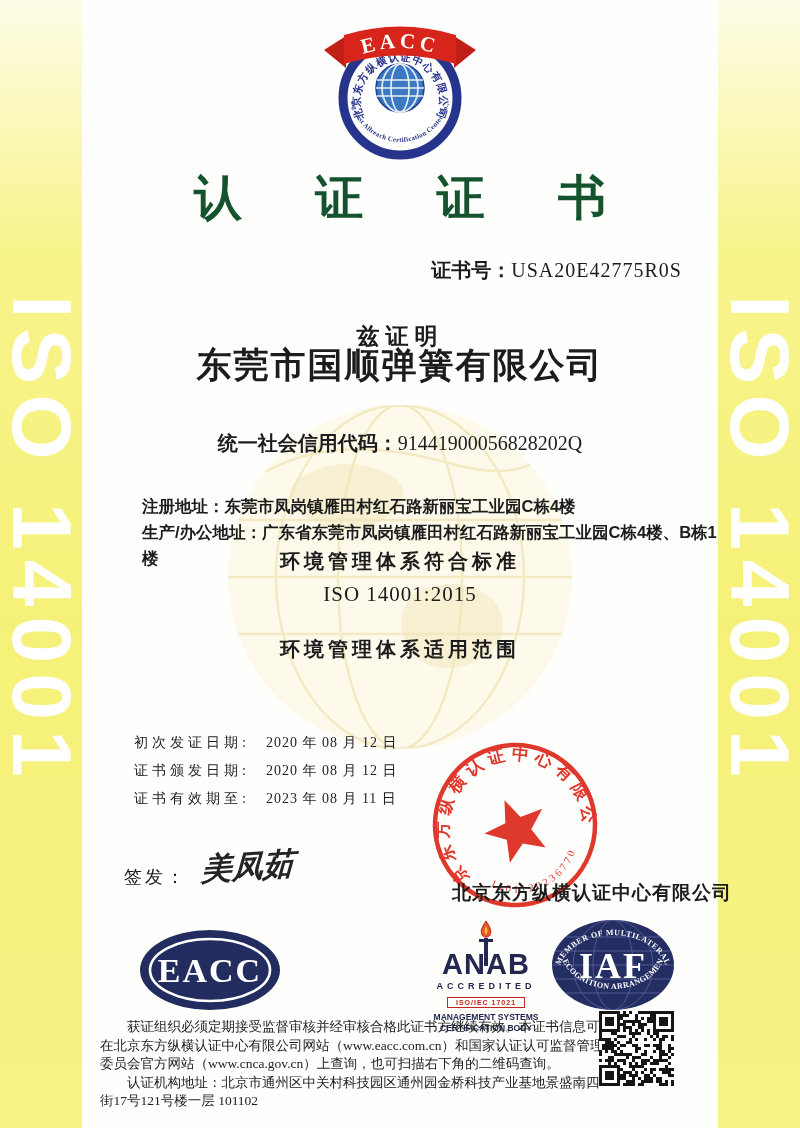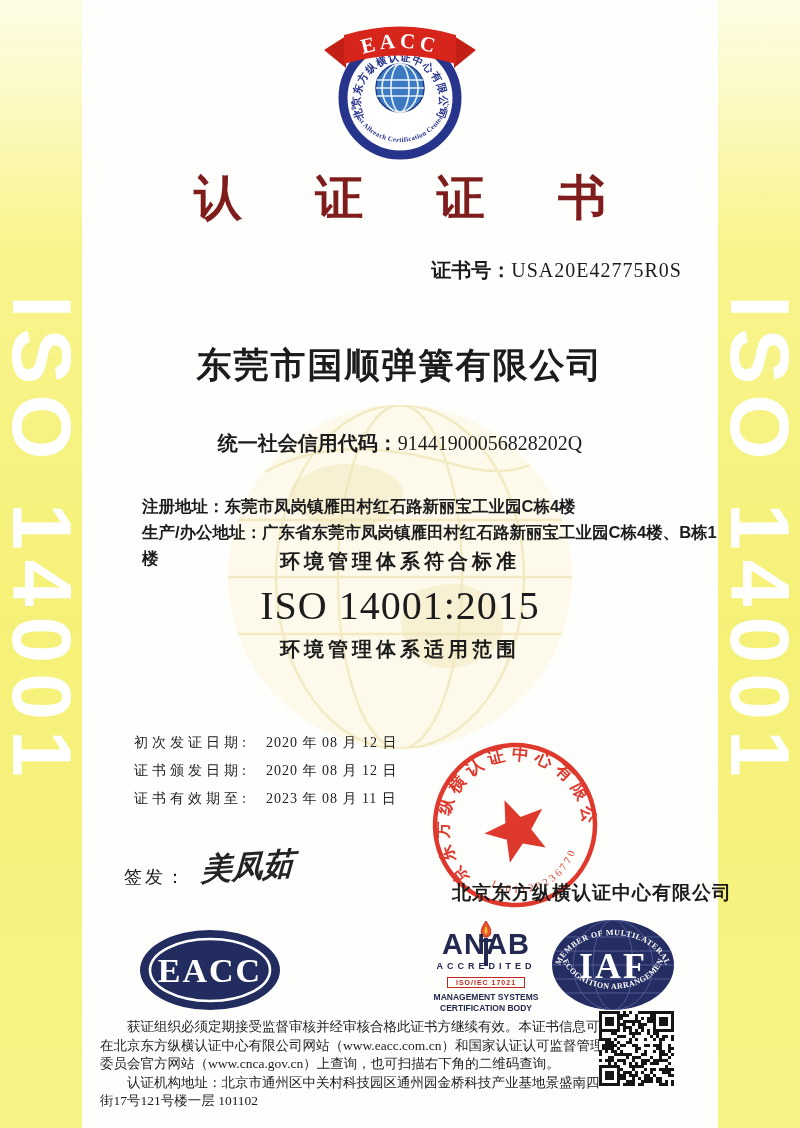"认 证 证 书" .title { color: #7f1d1d -> #14532d }
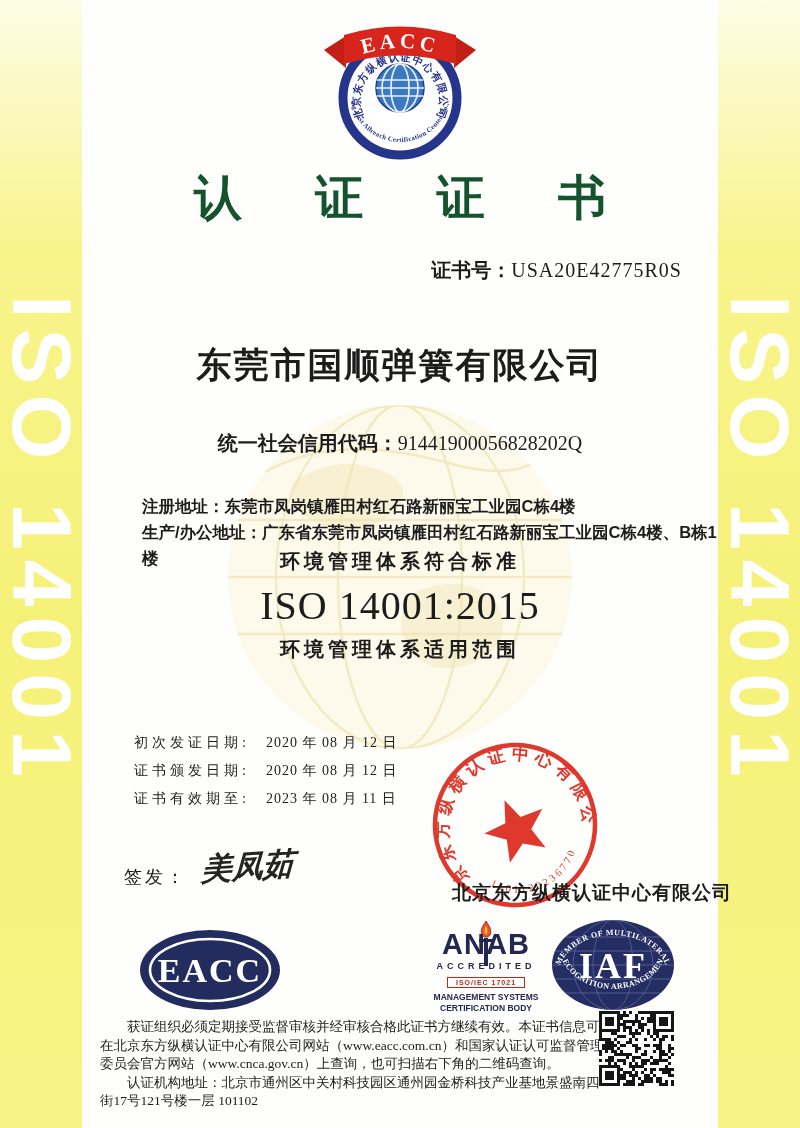"兹证明" div.statement { html: none -> <div>兹证明</div> }
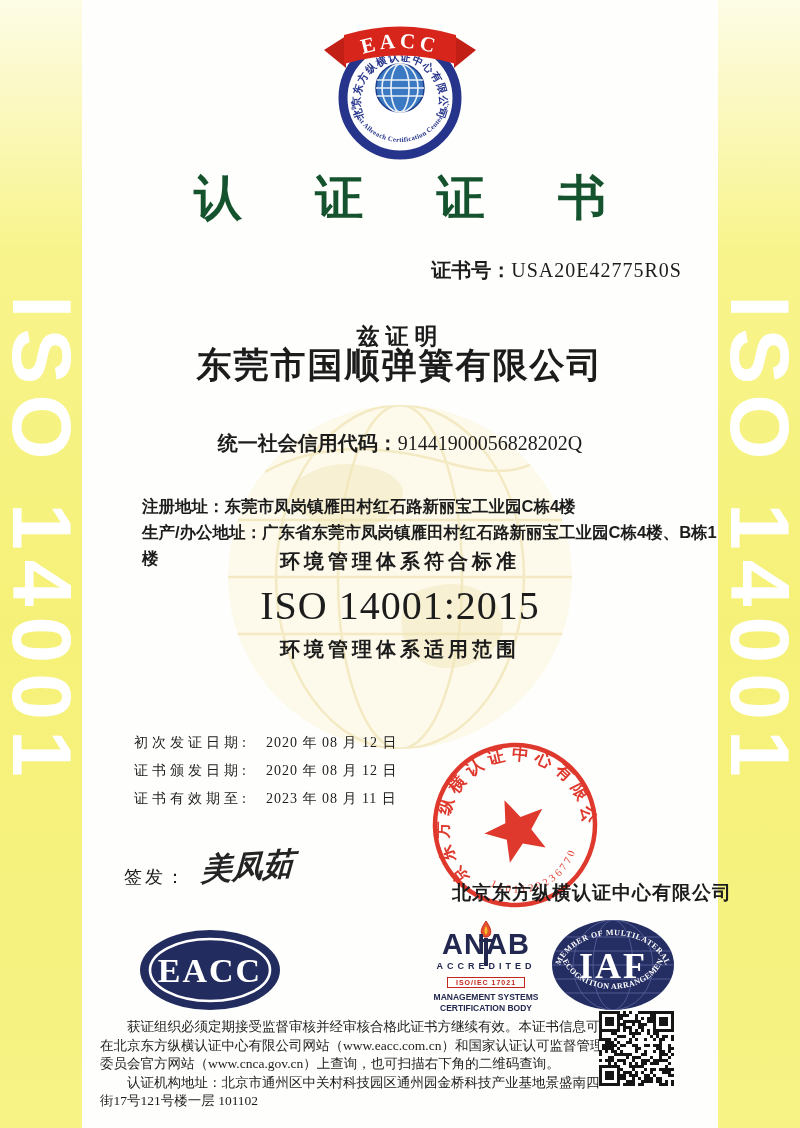"ISO 14001:2015" .iso-code { font-size: 40px -> 21px }
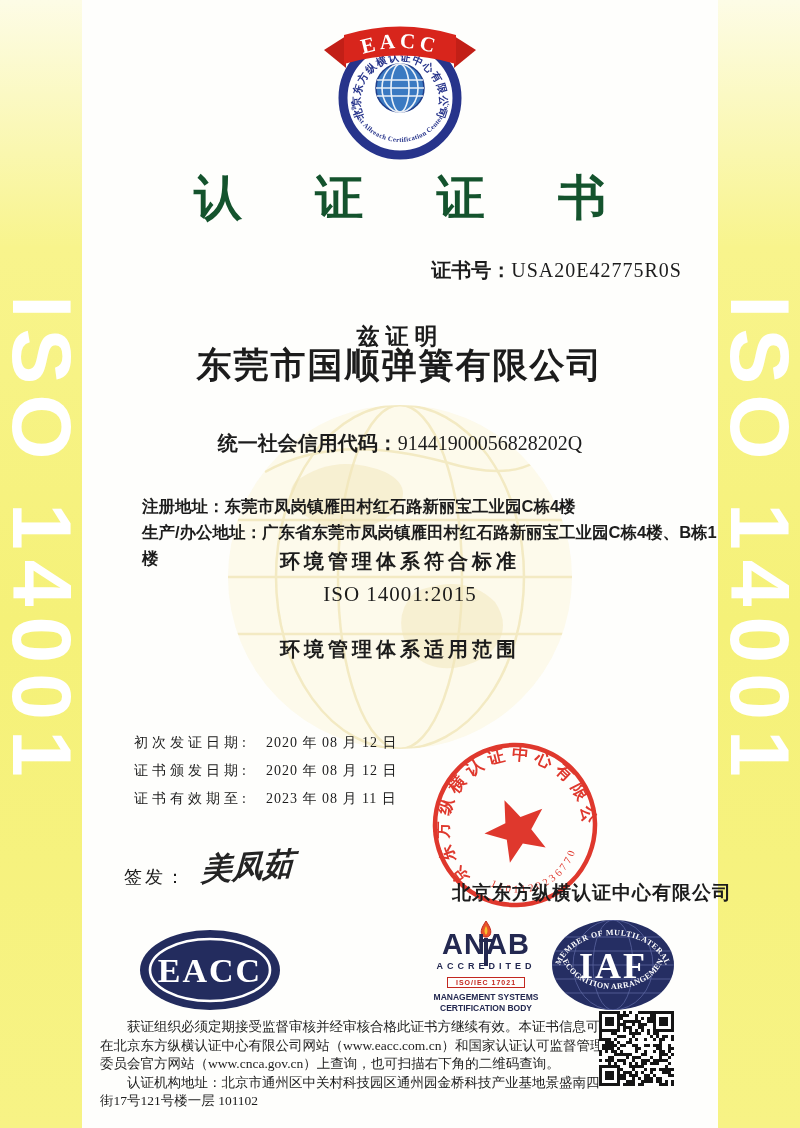"ANAB" .anab .word { margin-top: 8px -> 28px }
